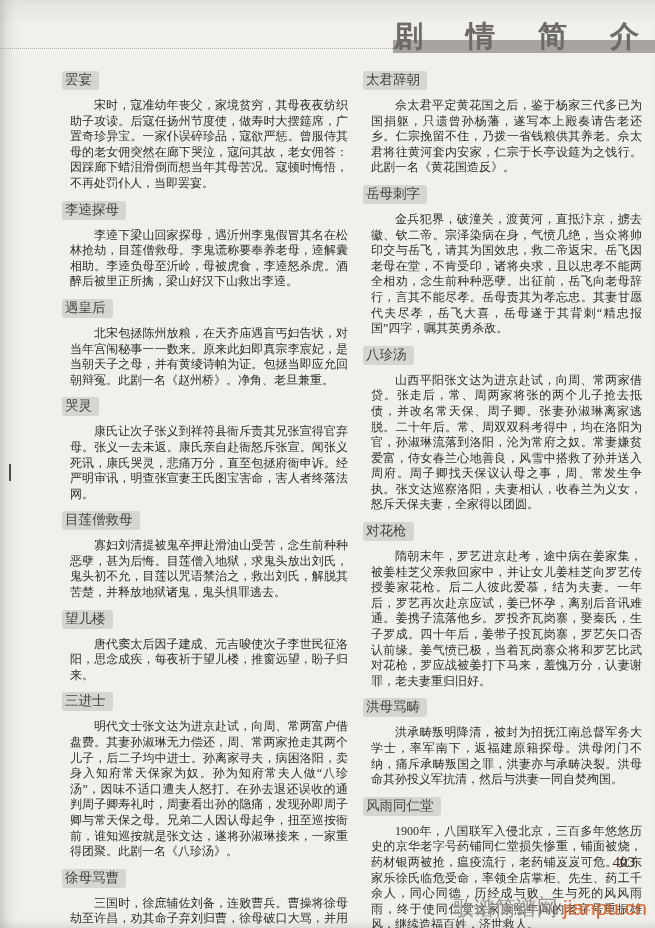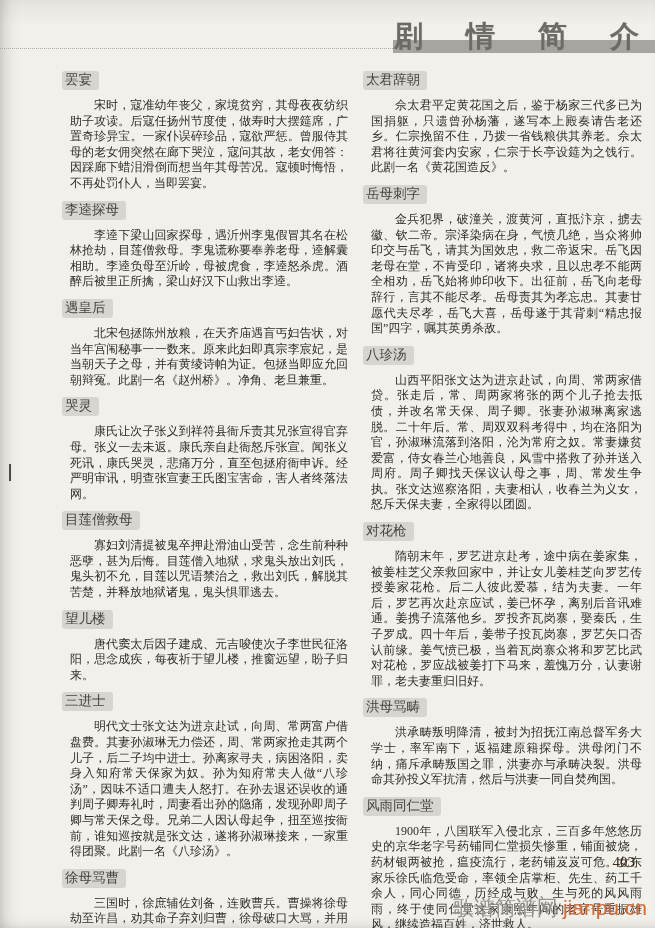"金兵犯界，破潼关，渡黄河，直抵汴京，掳去徽、钦二帝。宗泽染病在身，气愤几绝，当众" p.sec-body { text: 岳飞始将帅印收下 -> 念生前种种恶孽 }
